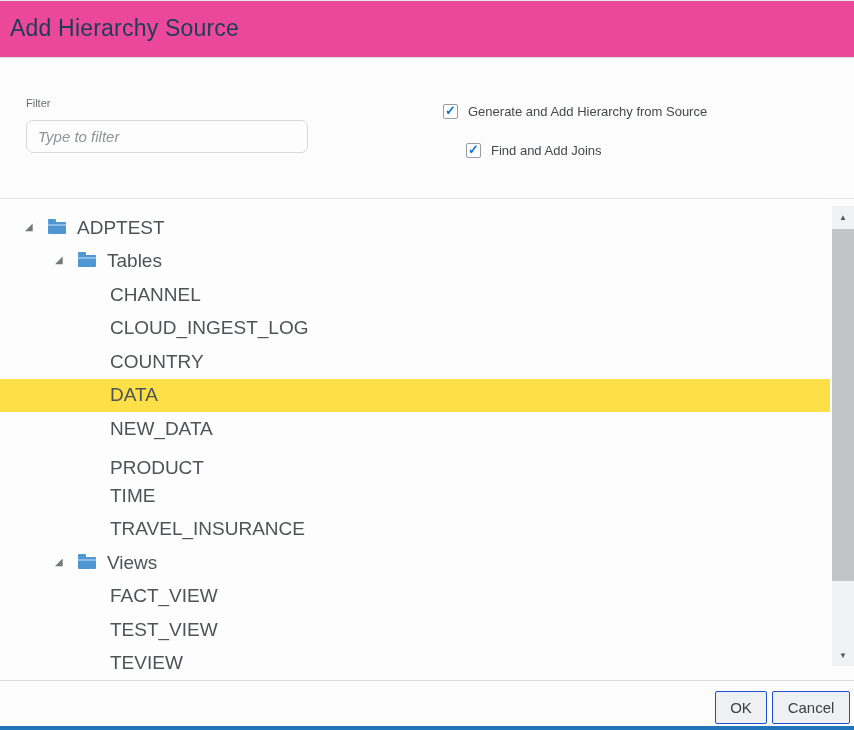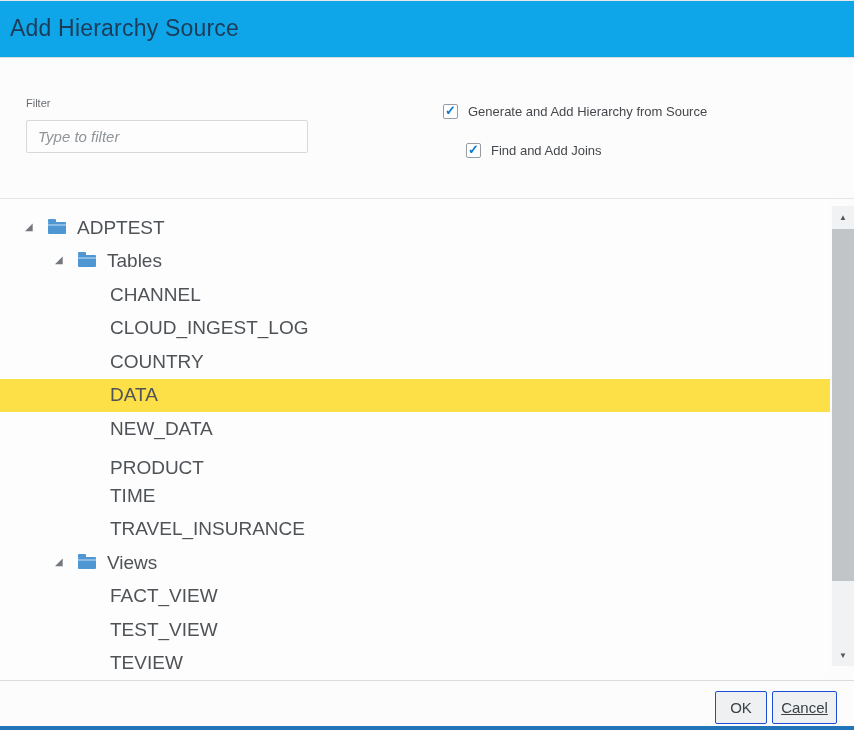"Add Hierarchy Source" .header { background: #0ea5e9 -> #ec4899 }
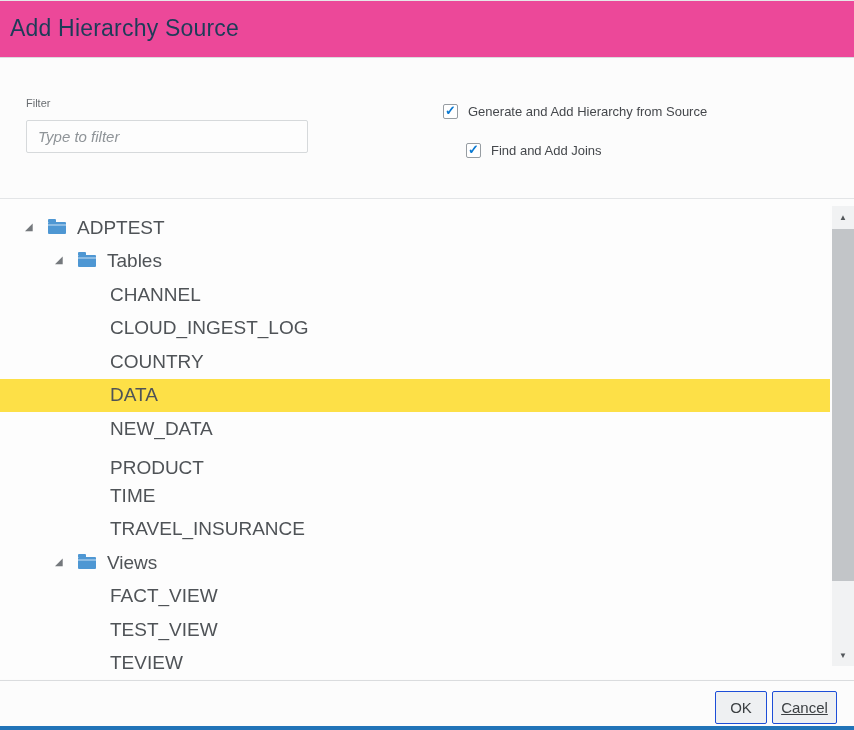"Type to filter" .filter-input { border-radius: 2px -> 7px }
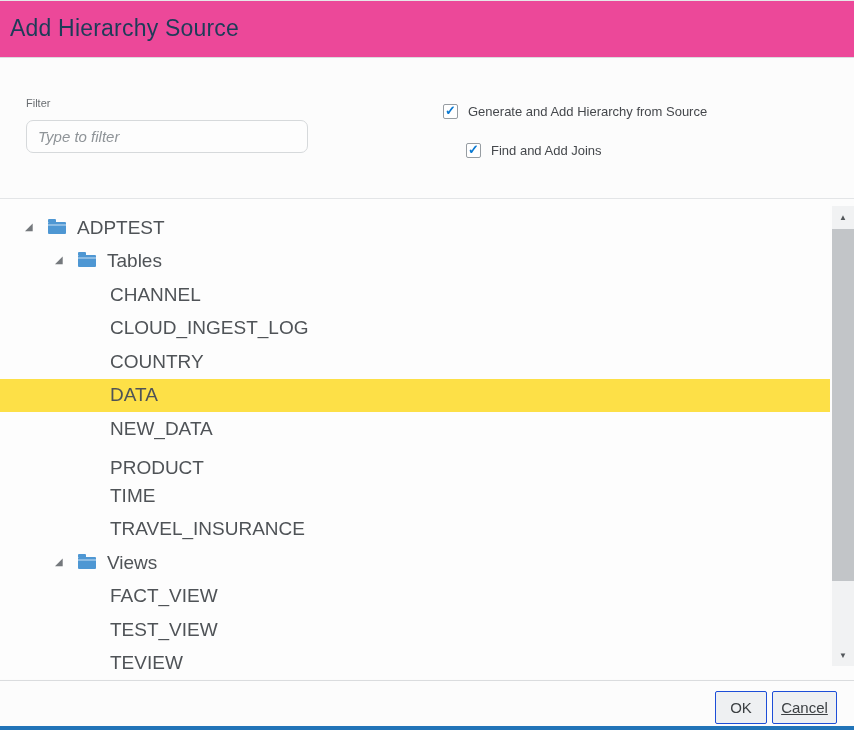"Cancel" .btn-cancel { text-decoration: underline -> none; width: 65px -> 78px }
